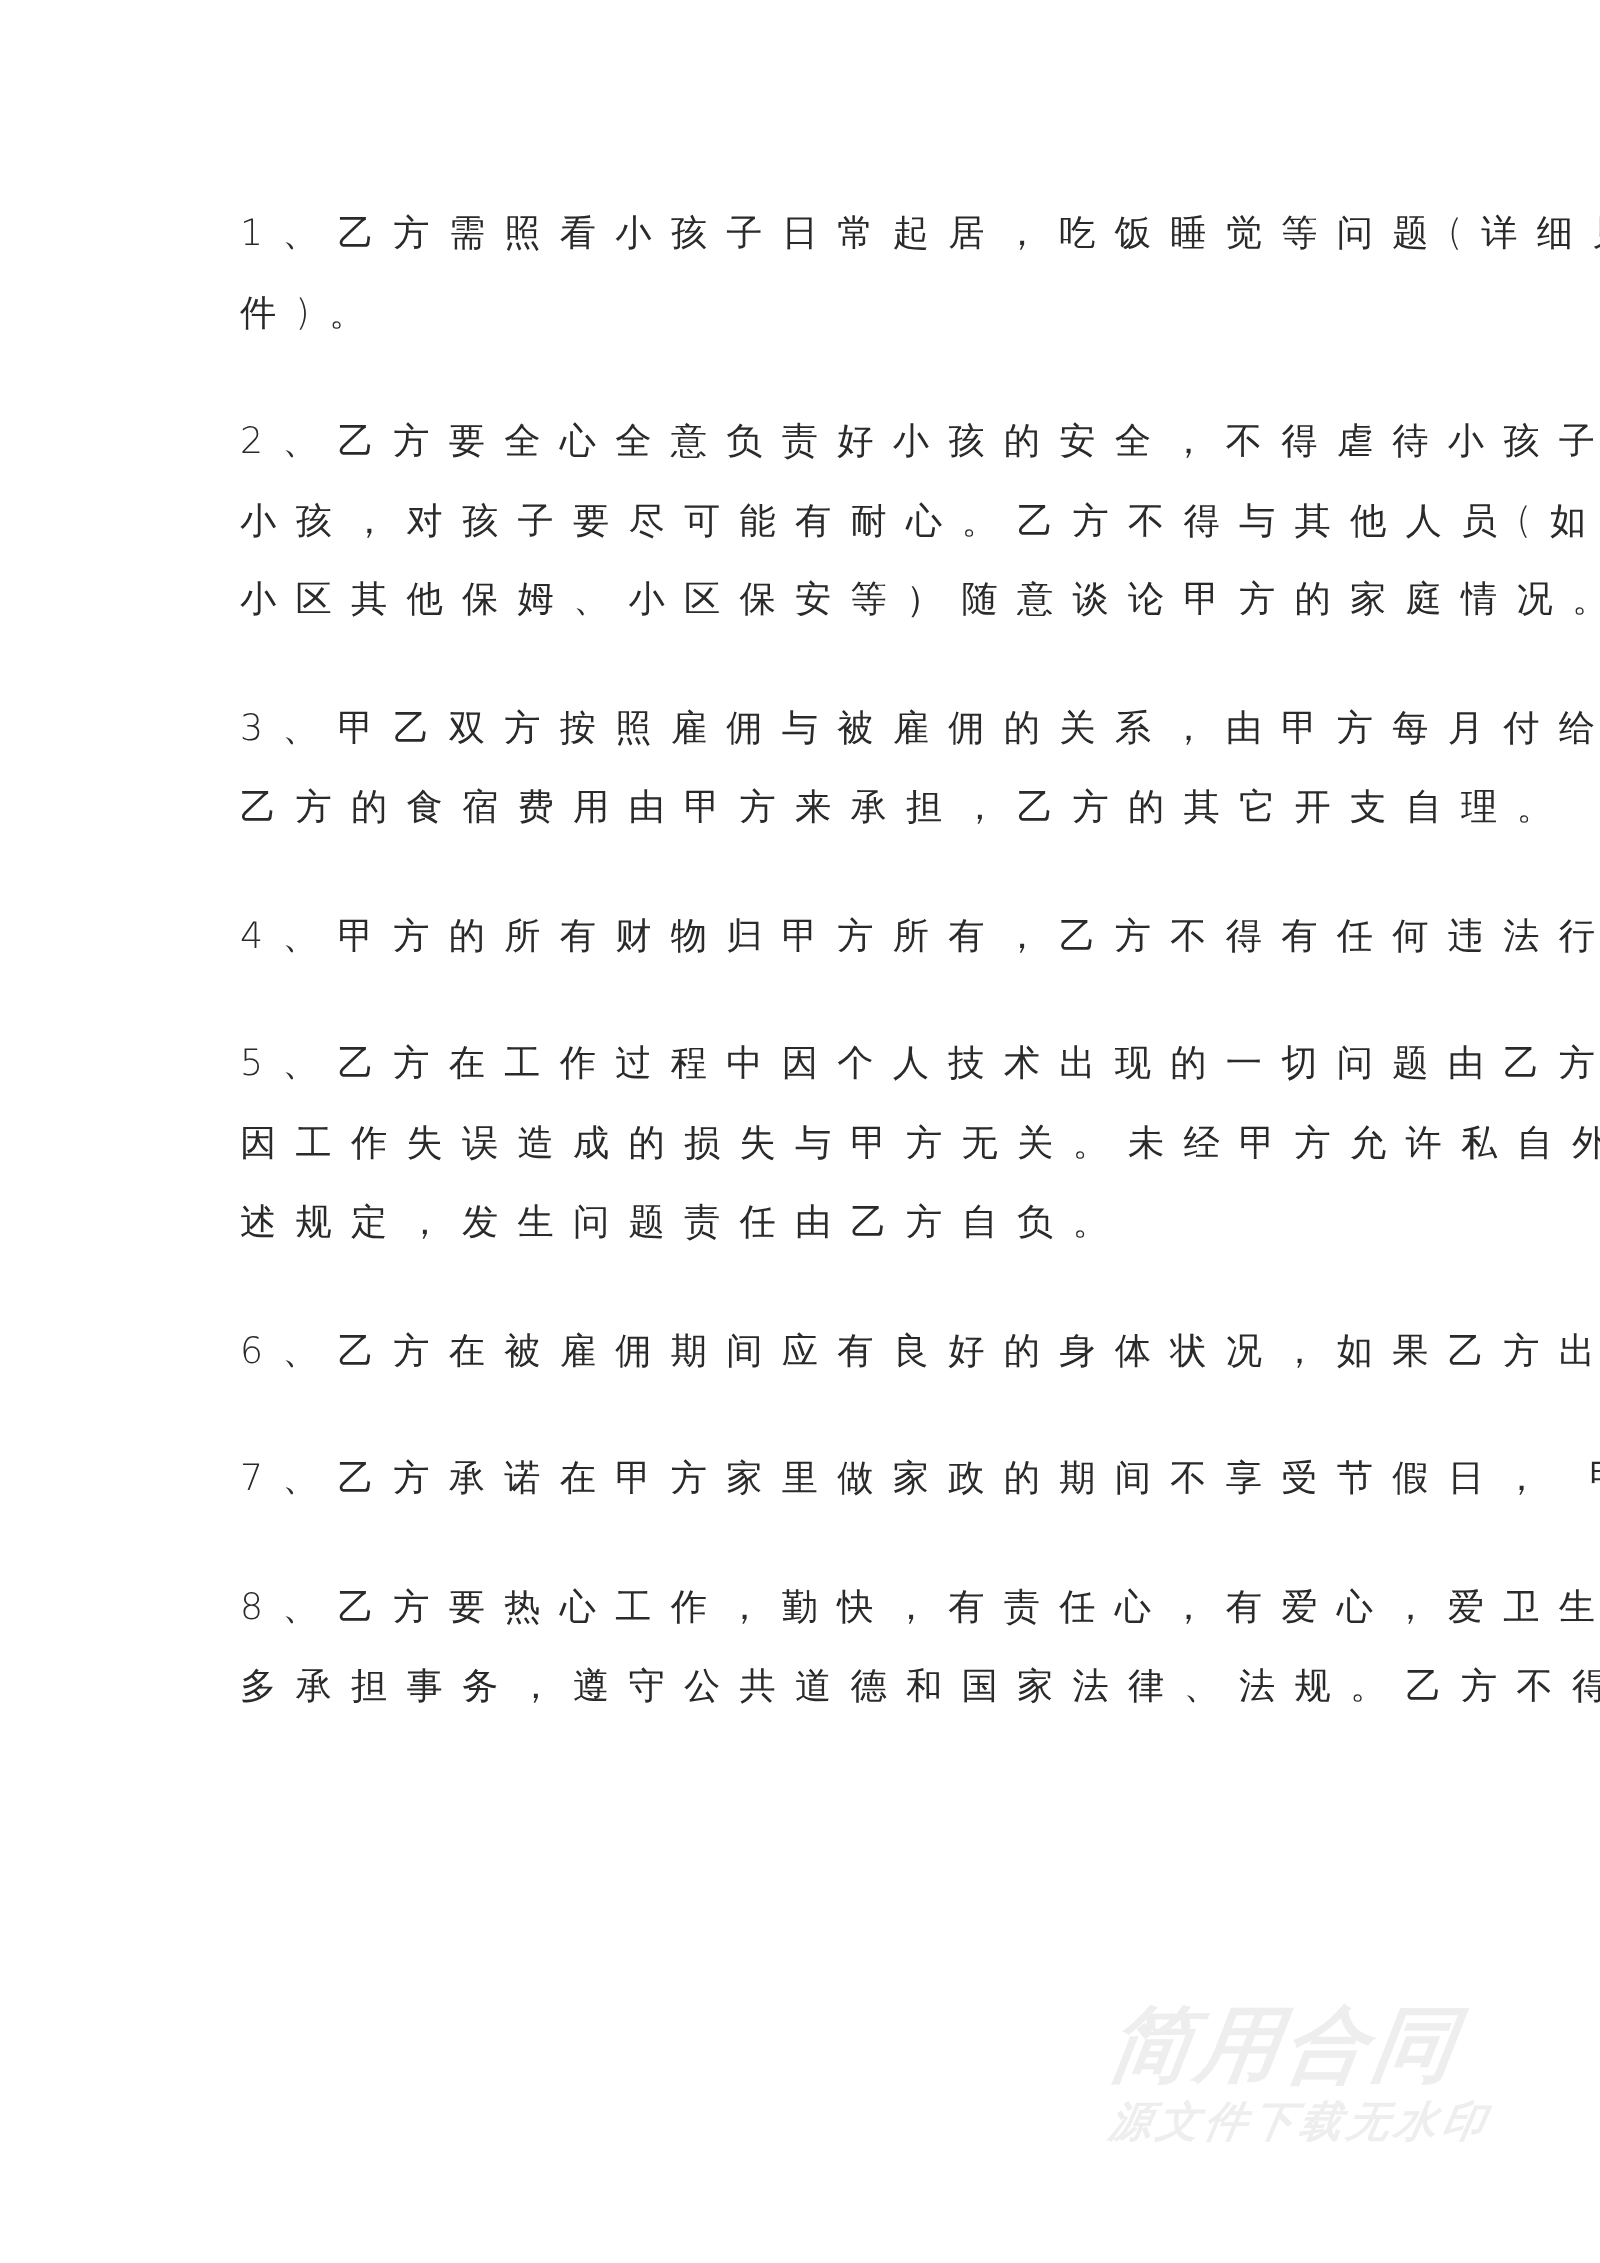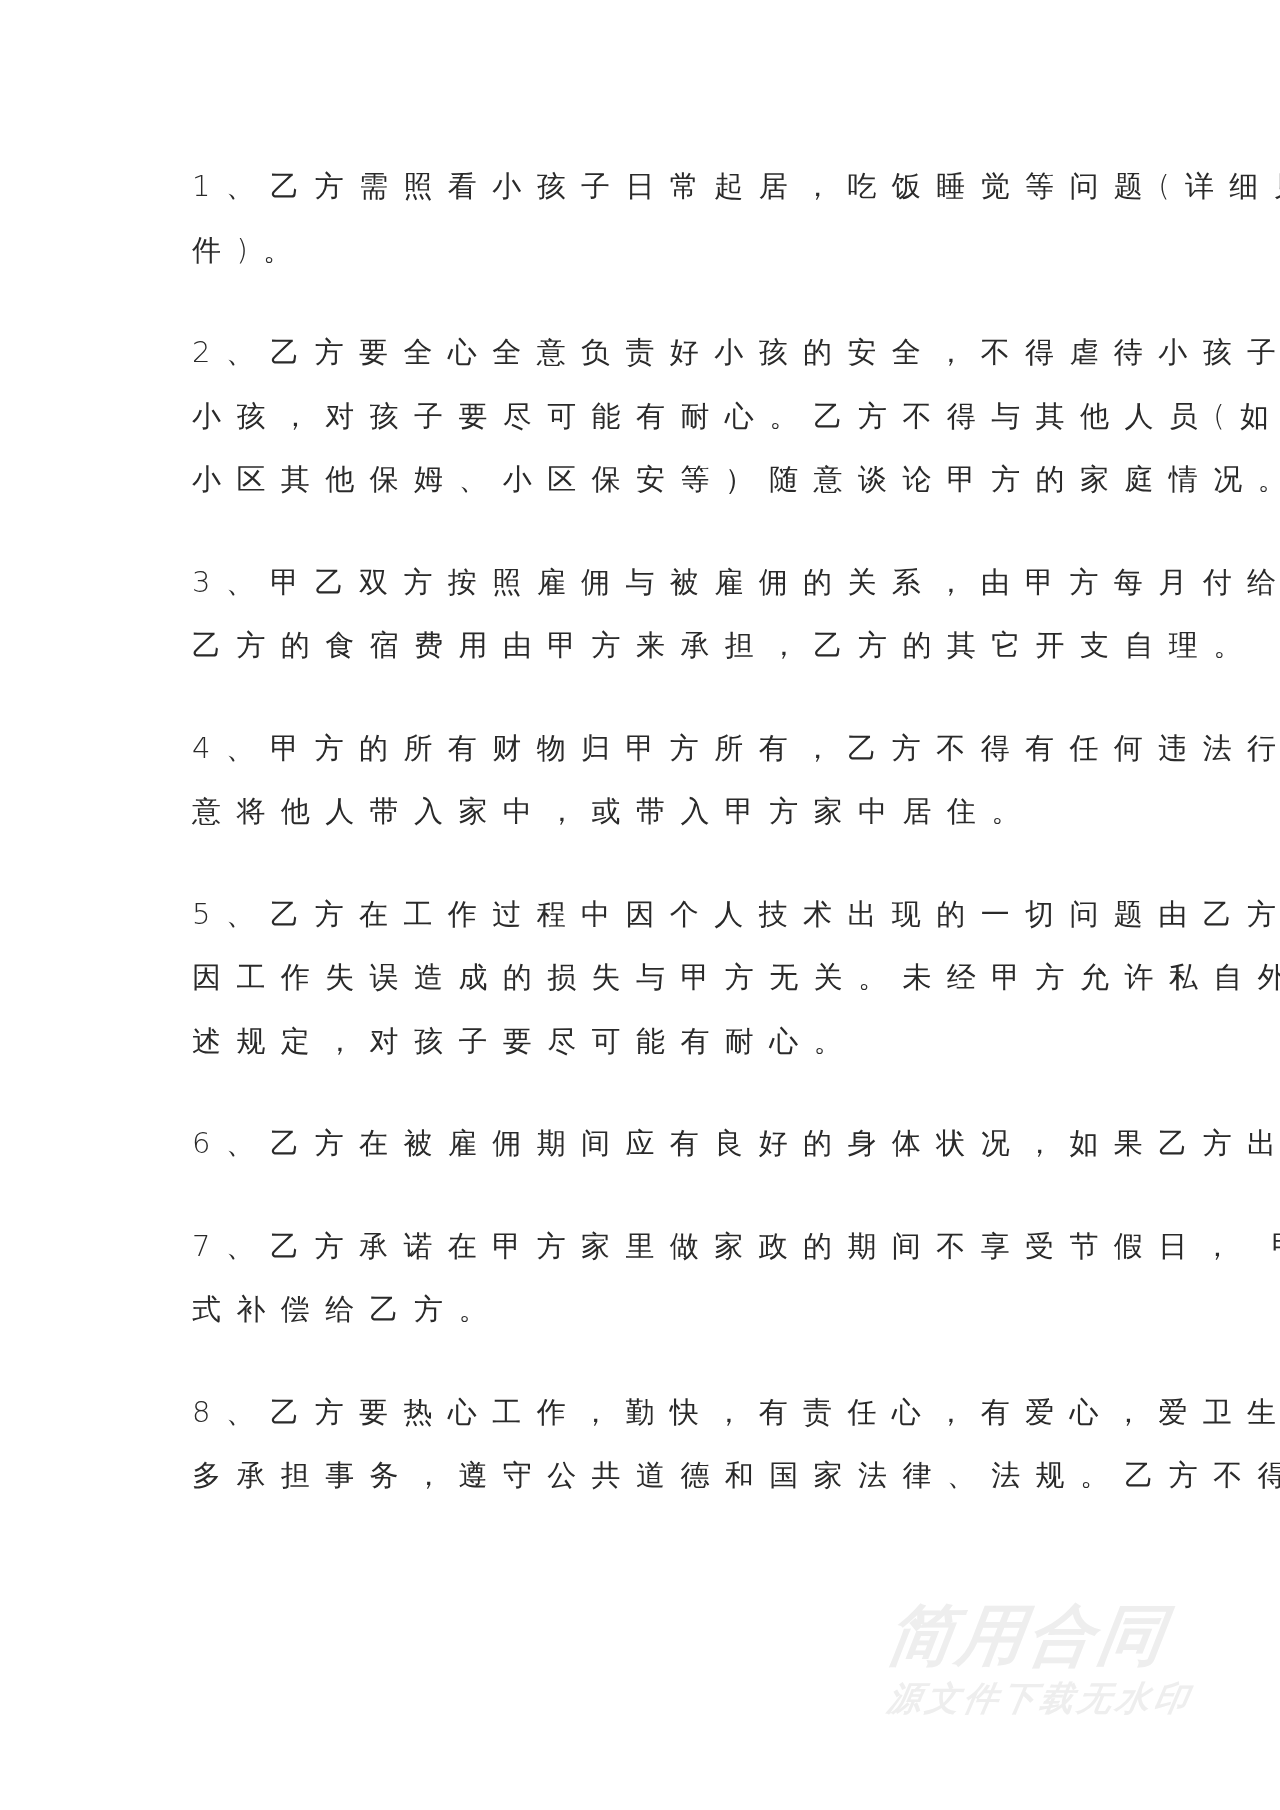"意将他人带入家中，或带入甲方家中居住。" span.line { html: <span>意将他人带入家中，或带入甲方家中居住。</span> -> none }
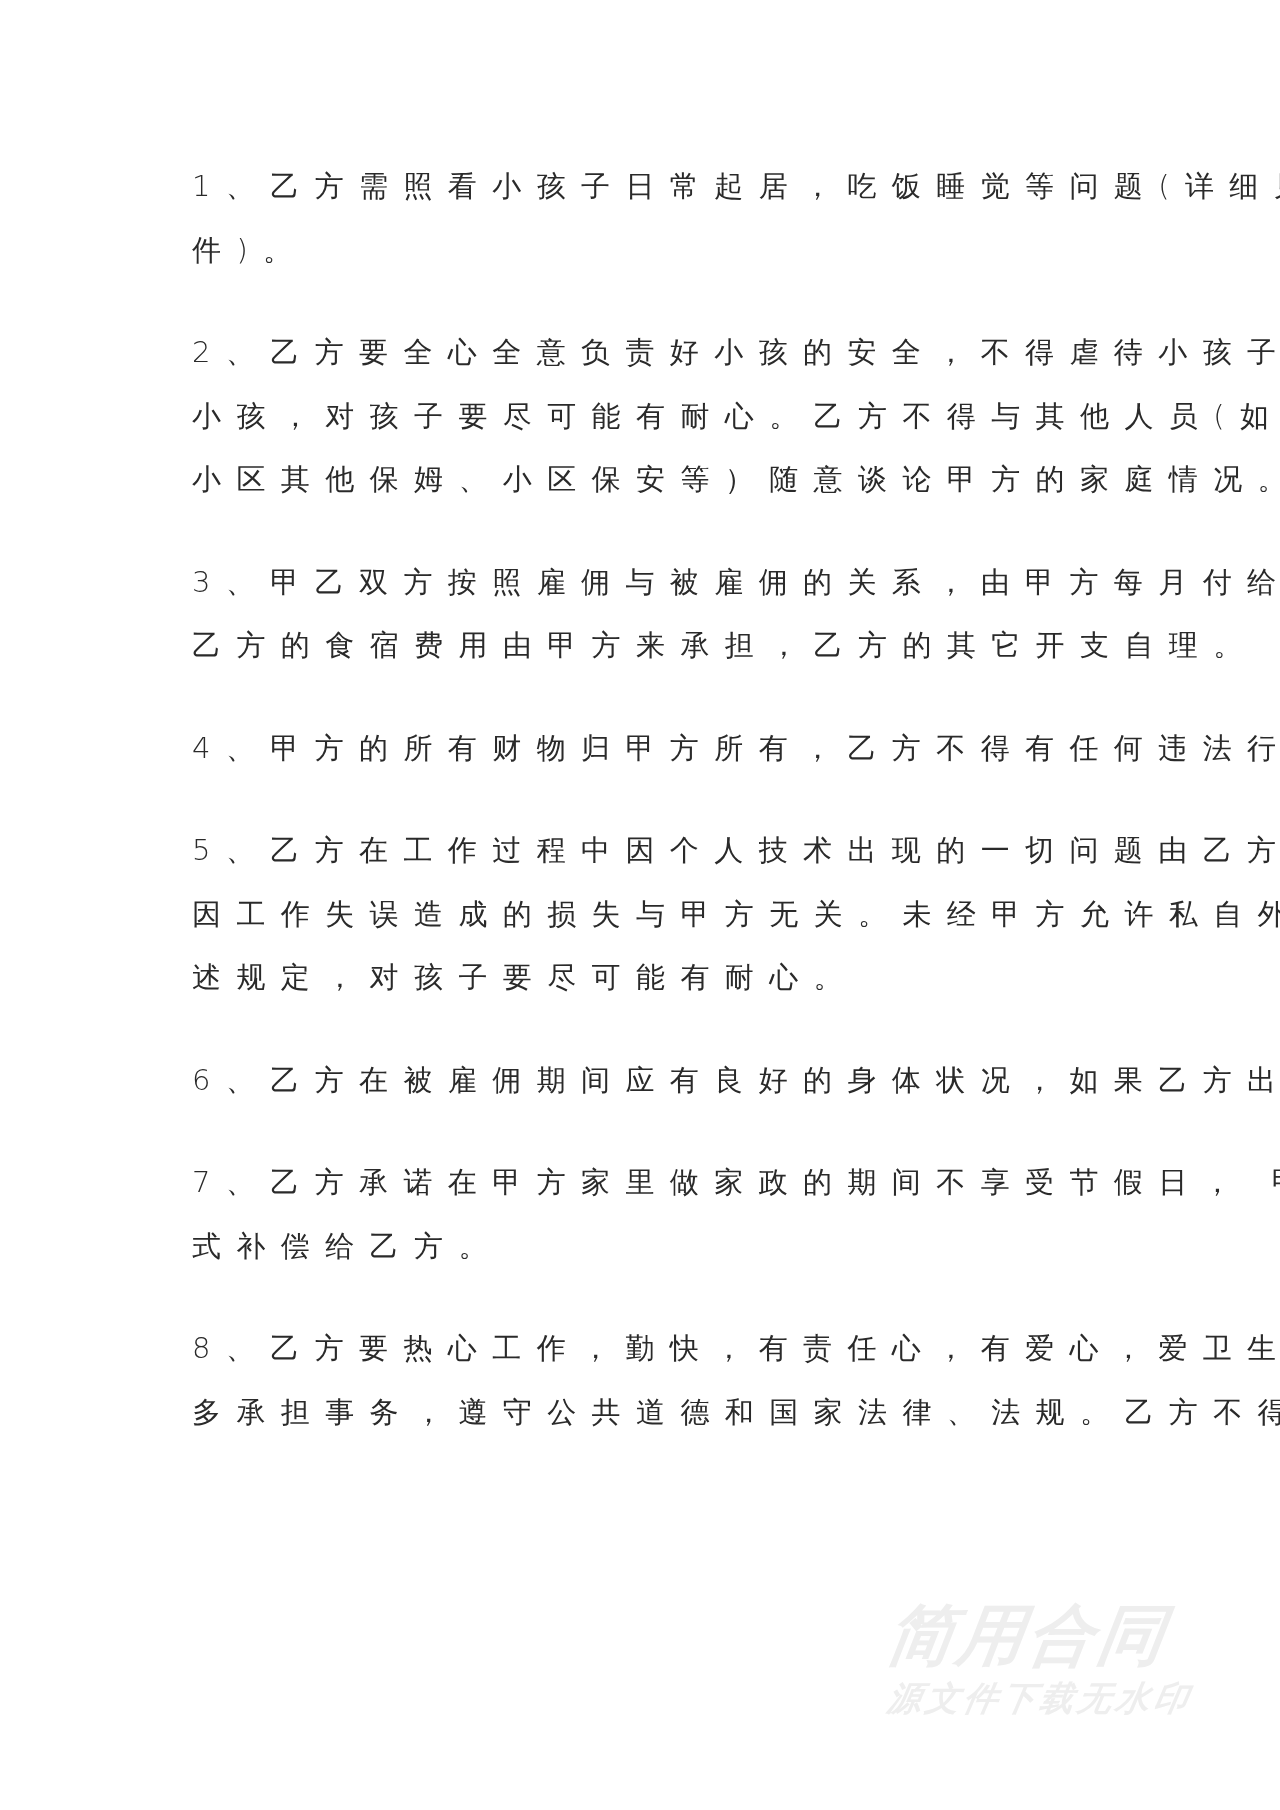"述规定，对孩子要尽可能有耐心。" span.line { text: 对孩子要尽可能有耐心 -> 发生问题责任由乙方自负 }
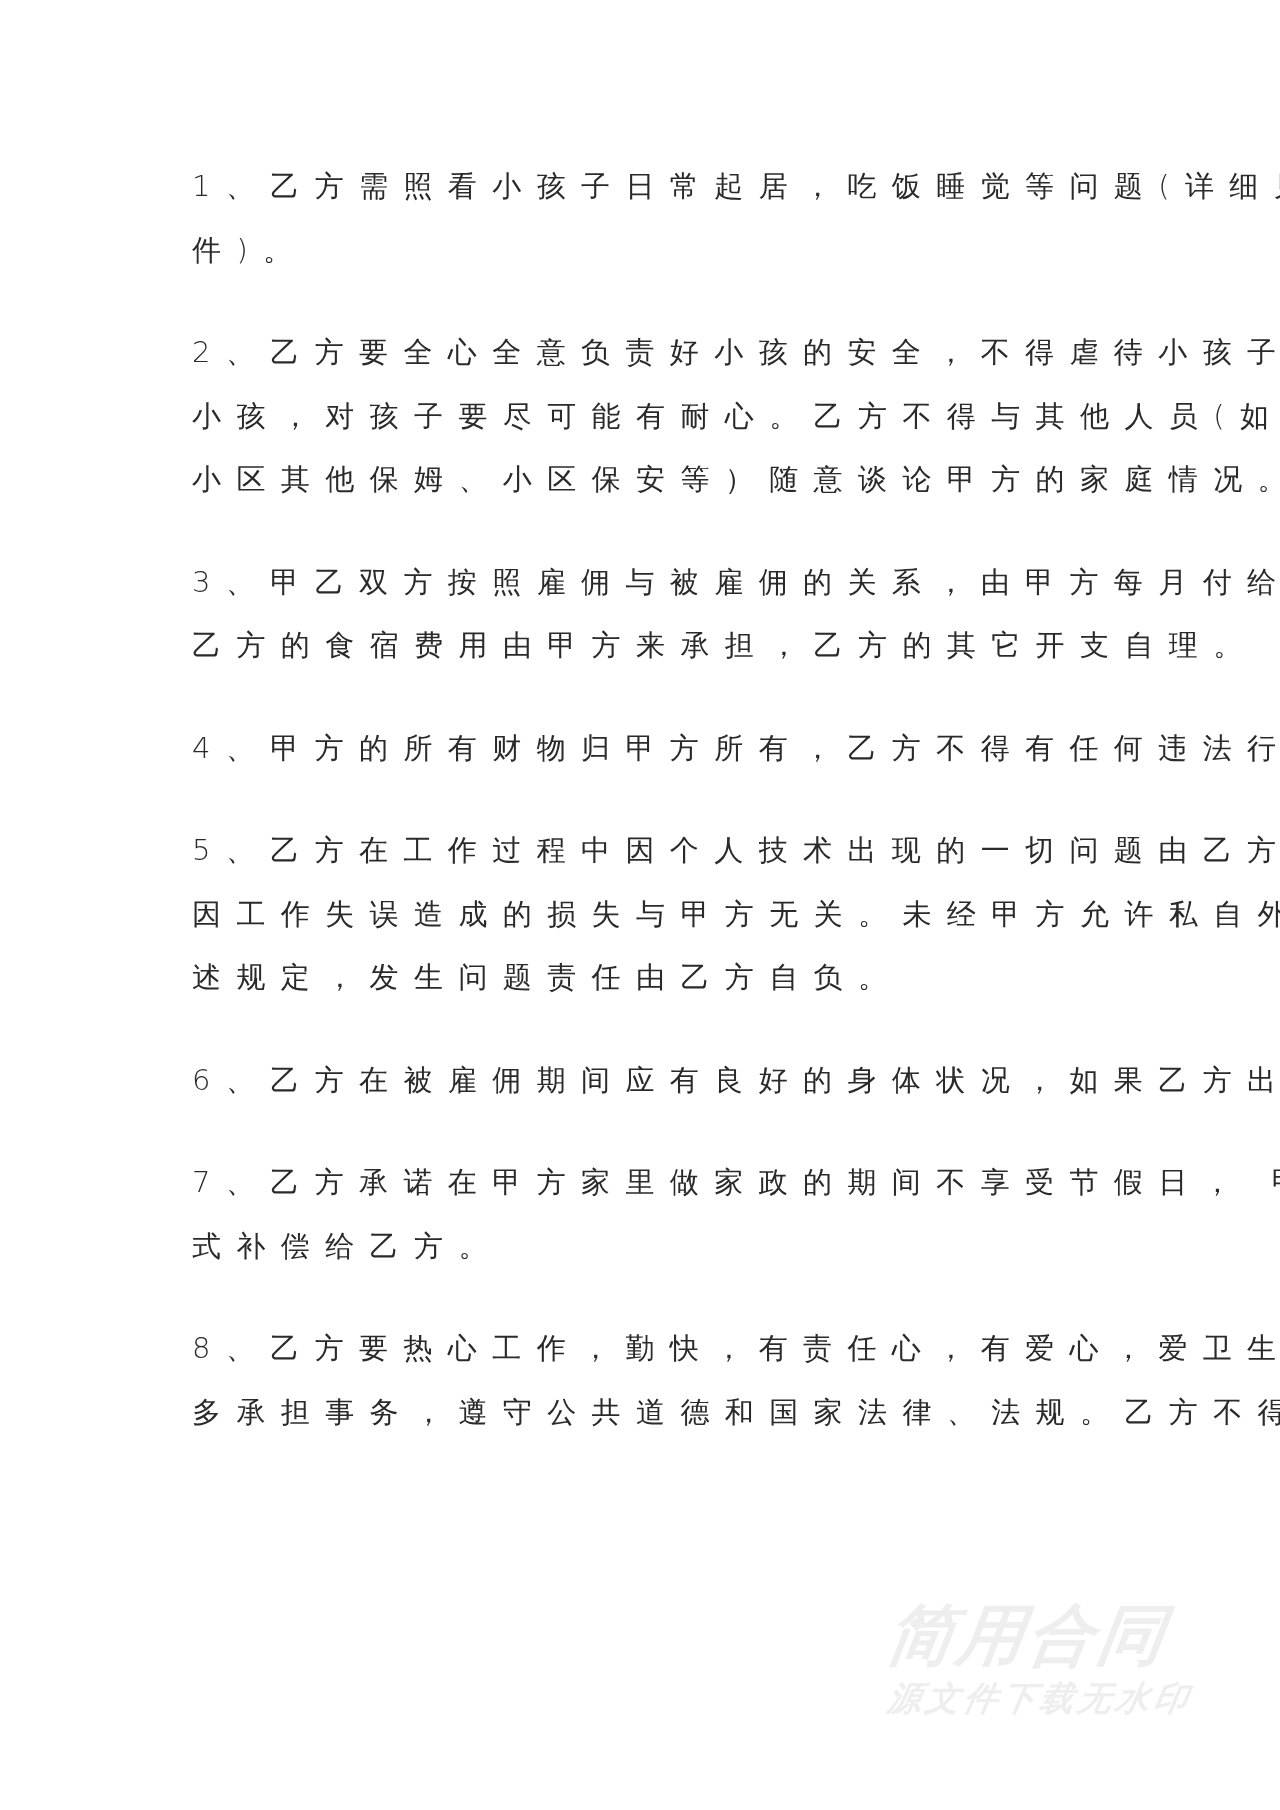"式补偿给乙方。" span.line { html: <span>式补偿给乙方。</span> -> none }
